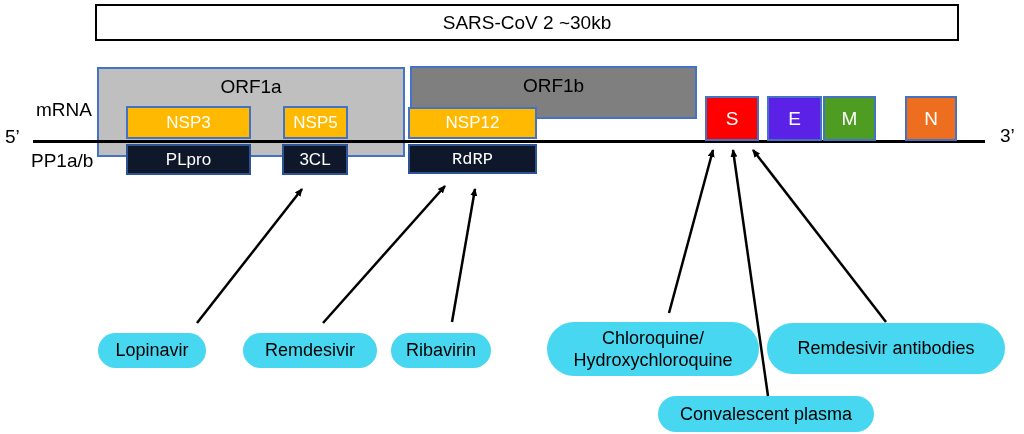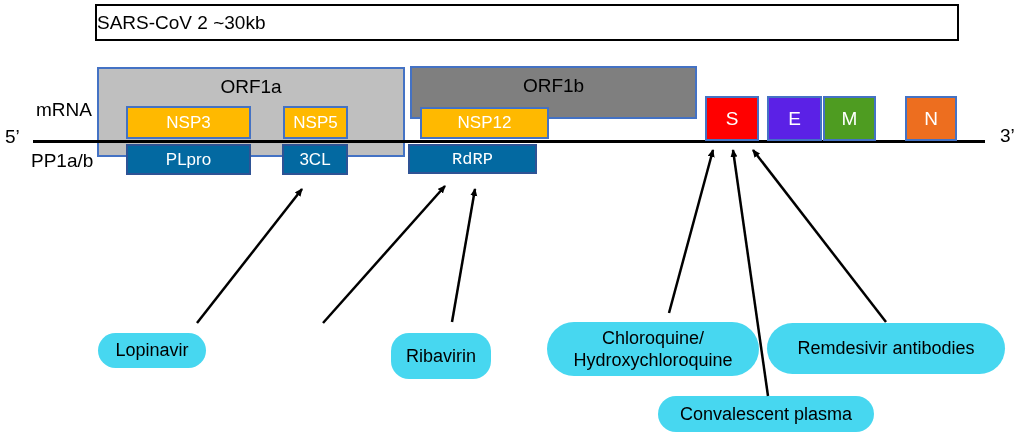"SARS-CoV 2 ~30kb" .title-box { justify-content: flex-start -> center }
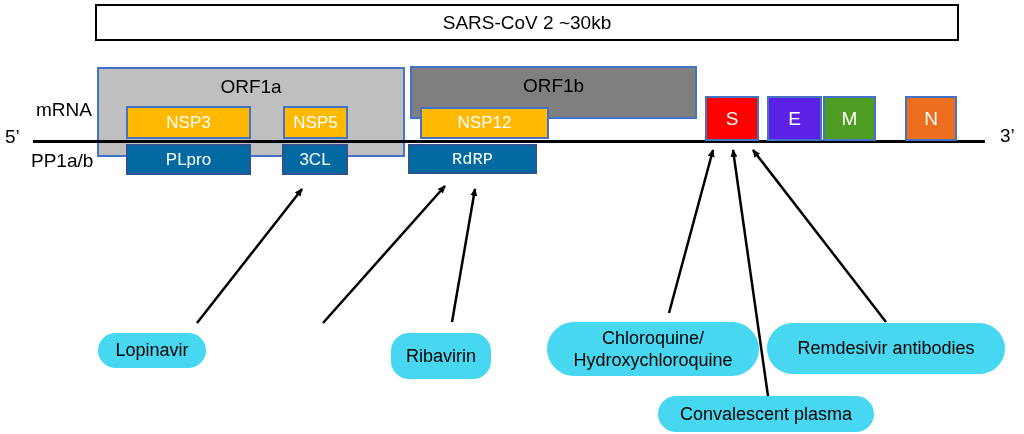"NSP12" .nsp12 { margin-left: 12px -> none }
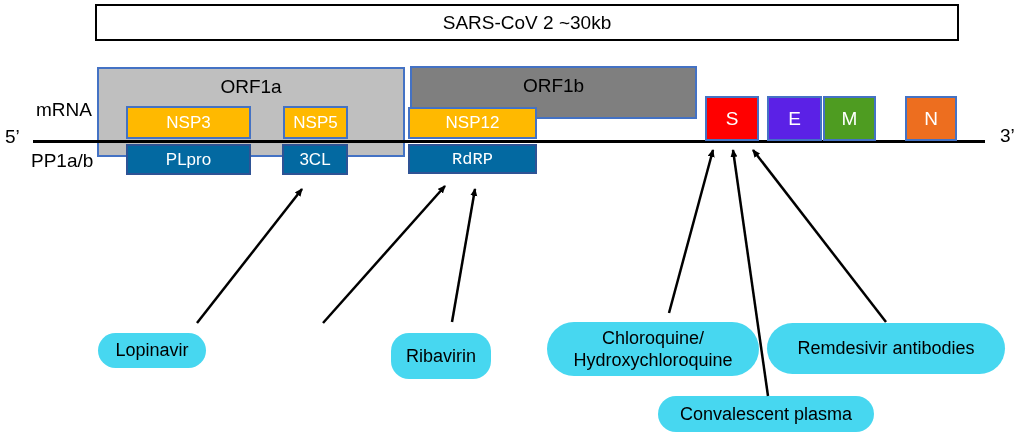"PLpro" .prot { background: #0369a1 -> #0f172a }
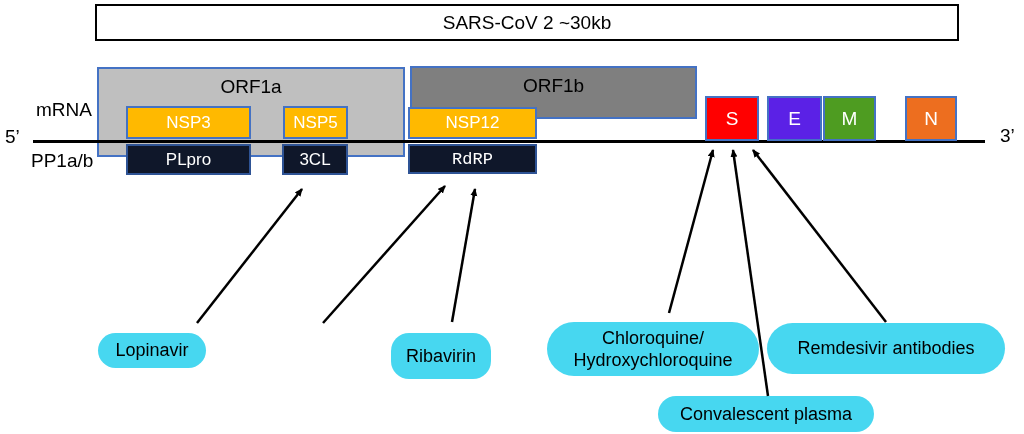"Remdesivir" div.abs { html: none -> <div>Remdesivir</div> }
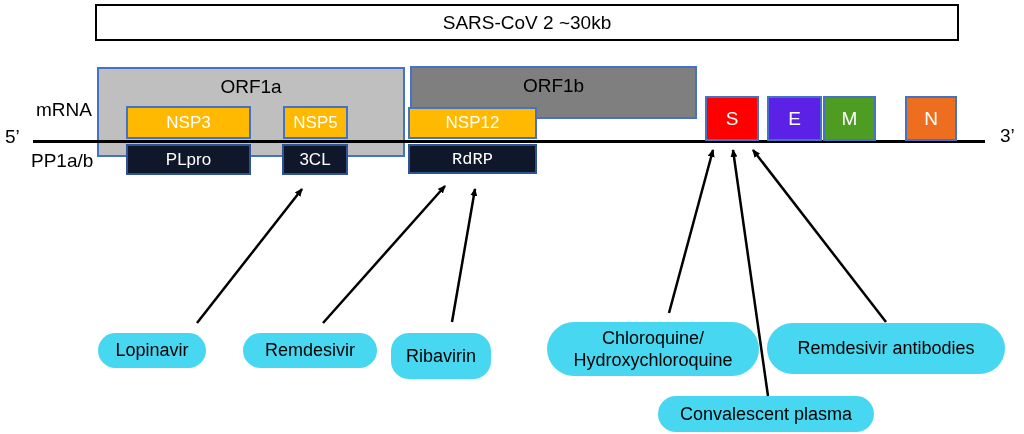"Ribavirin" .b-ribavirin { height: 46px -> 35px }
